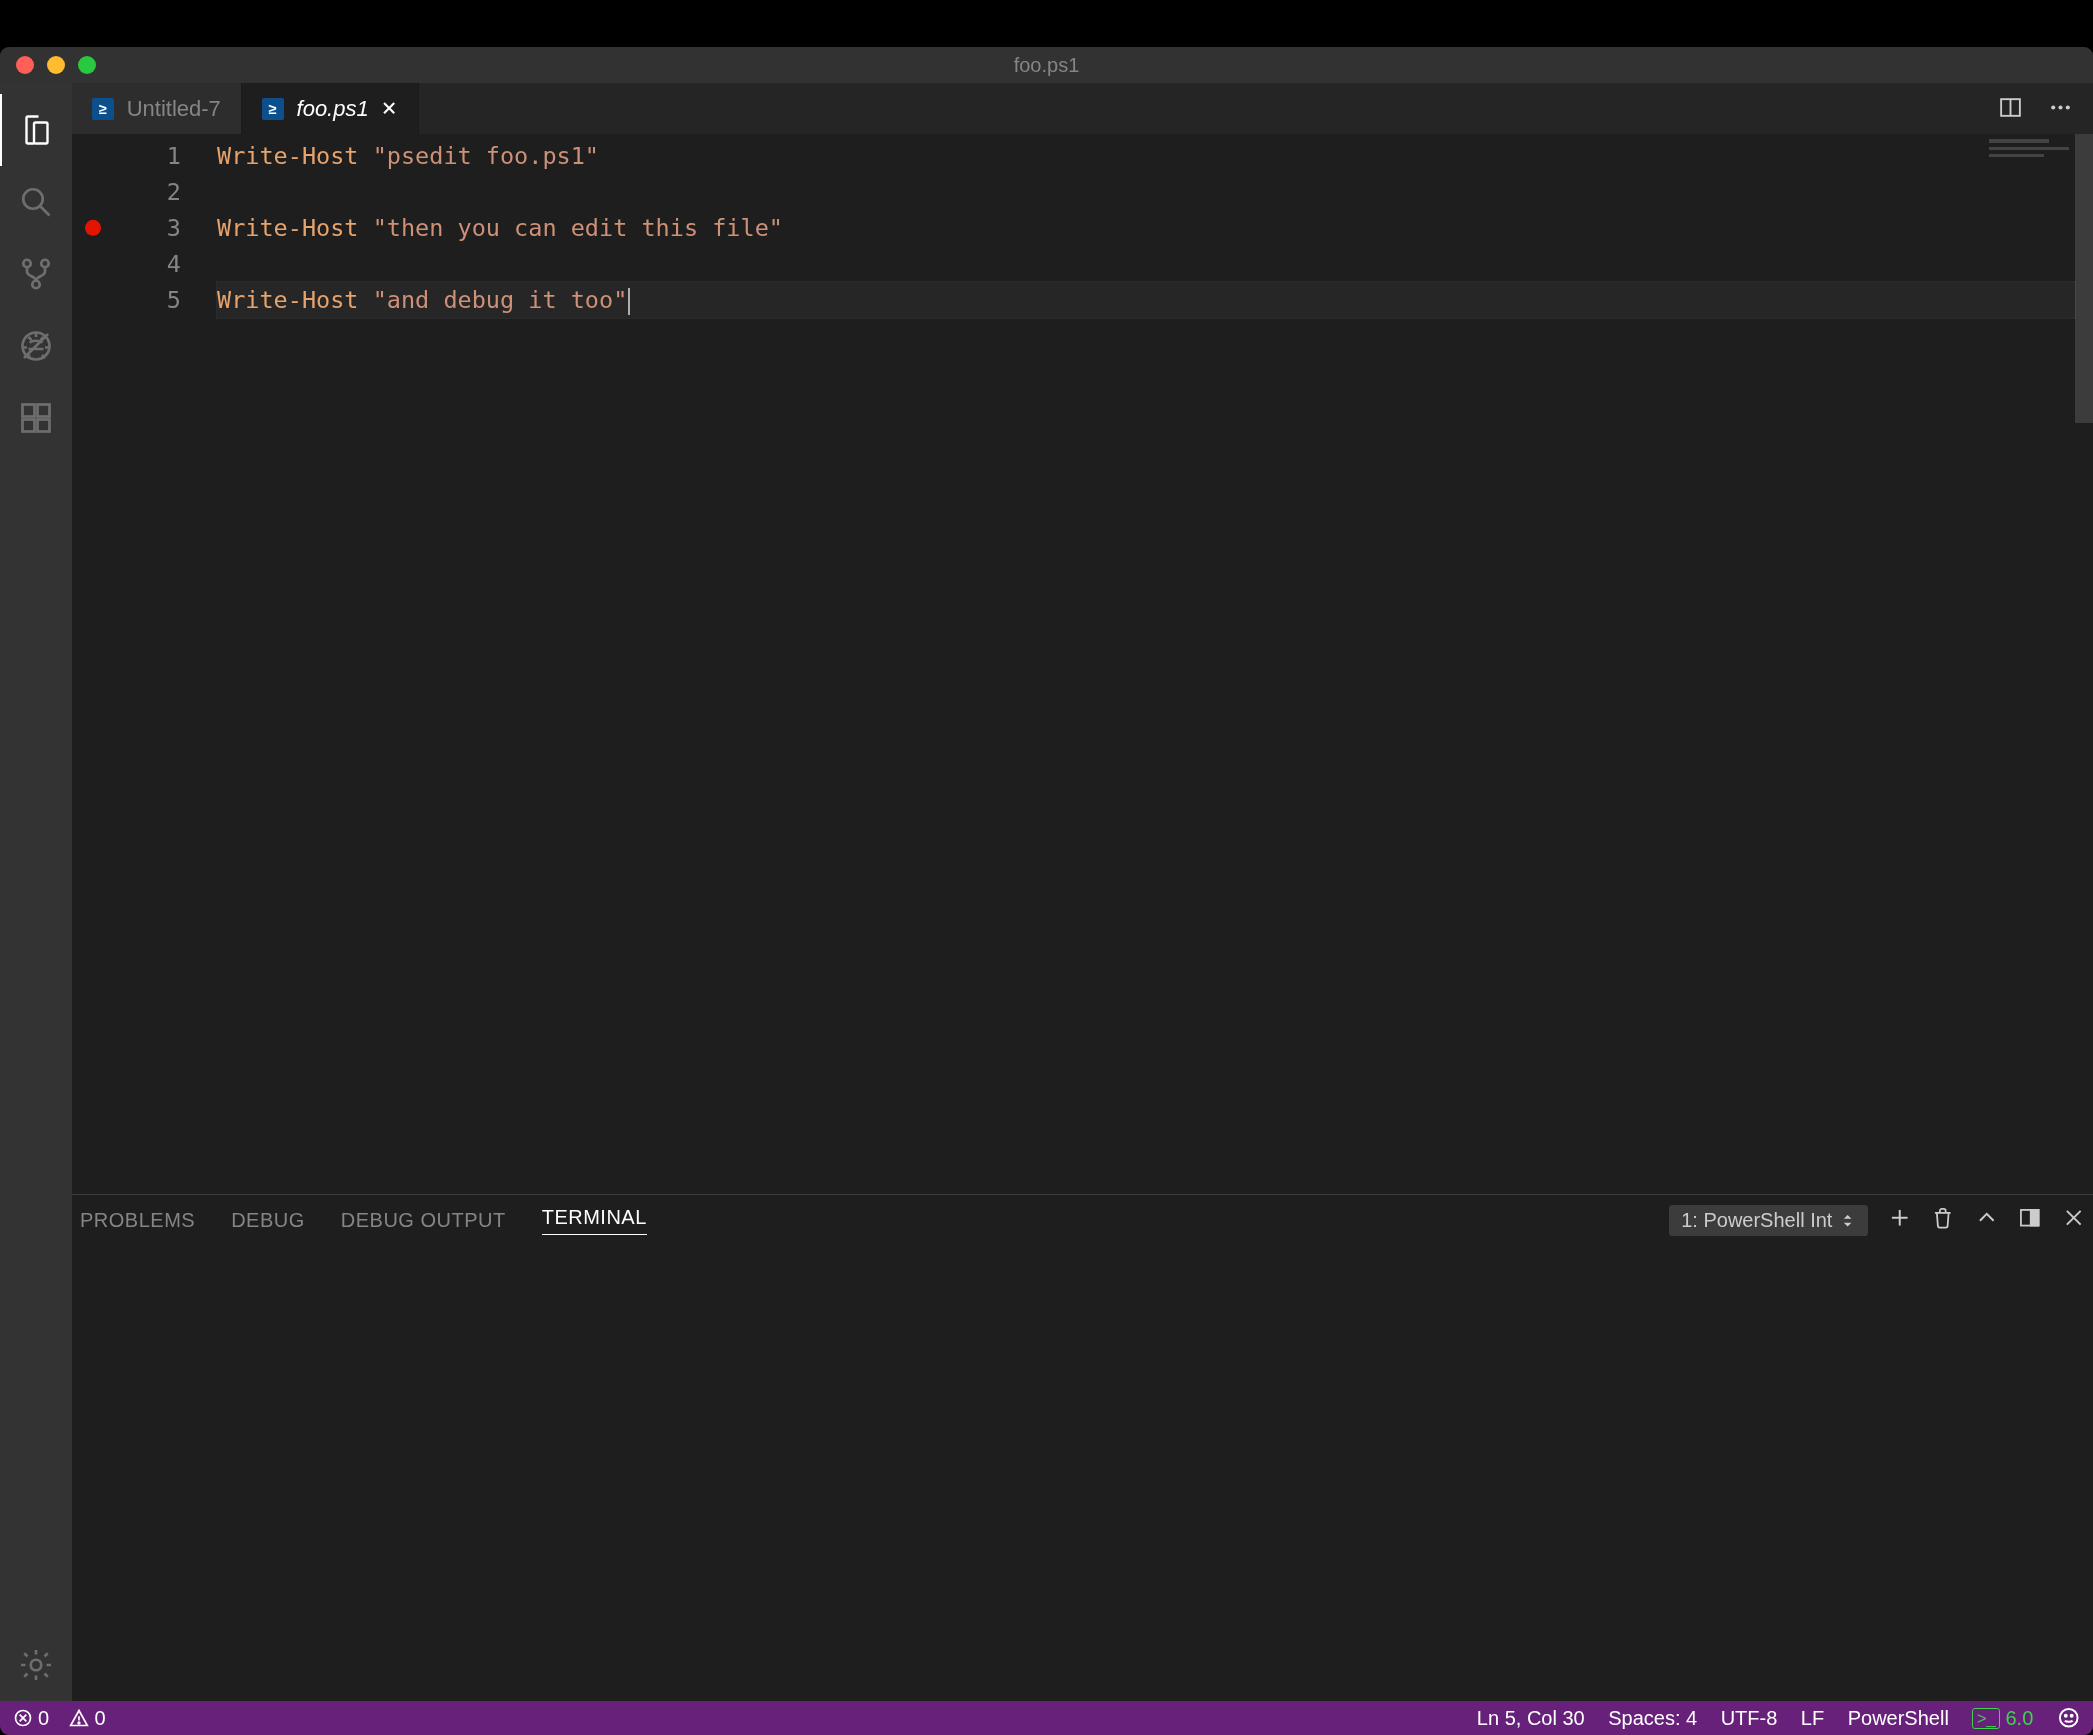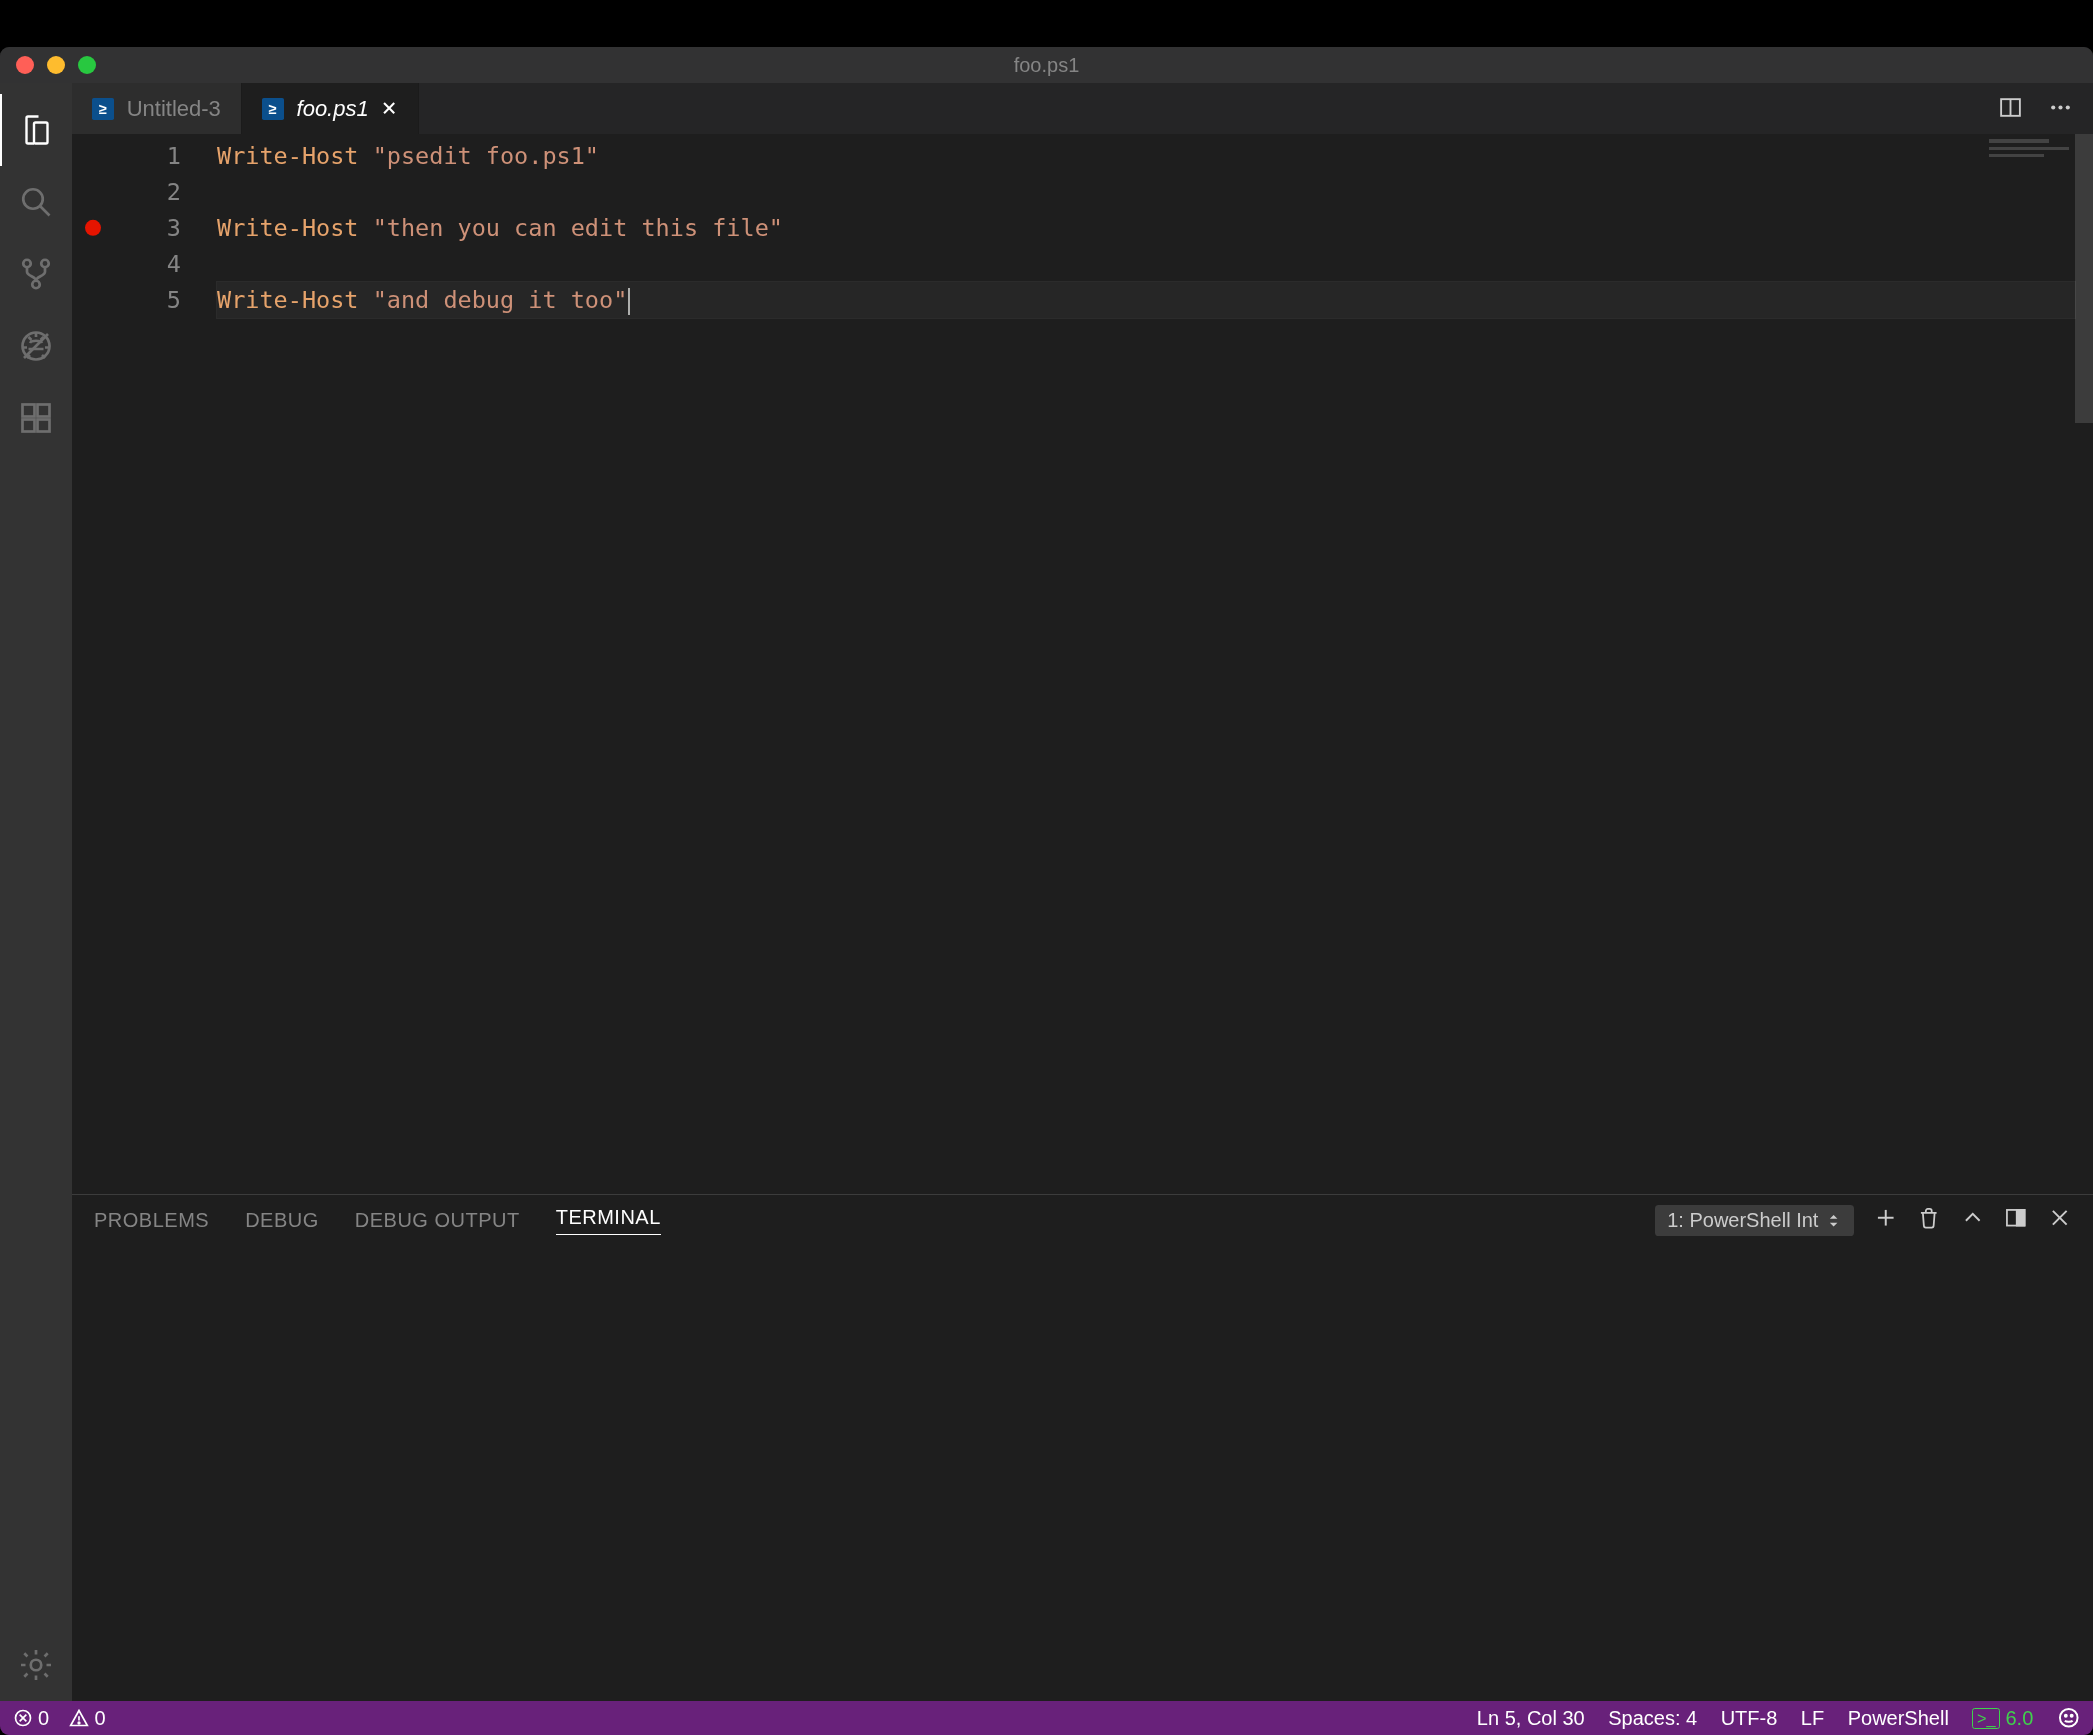"Untitled-3" span { text: Untitled-3 -> Untitled-7 }
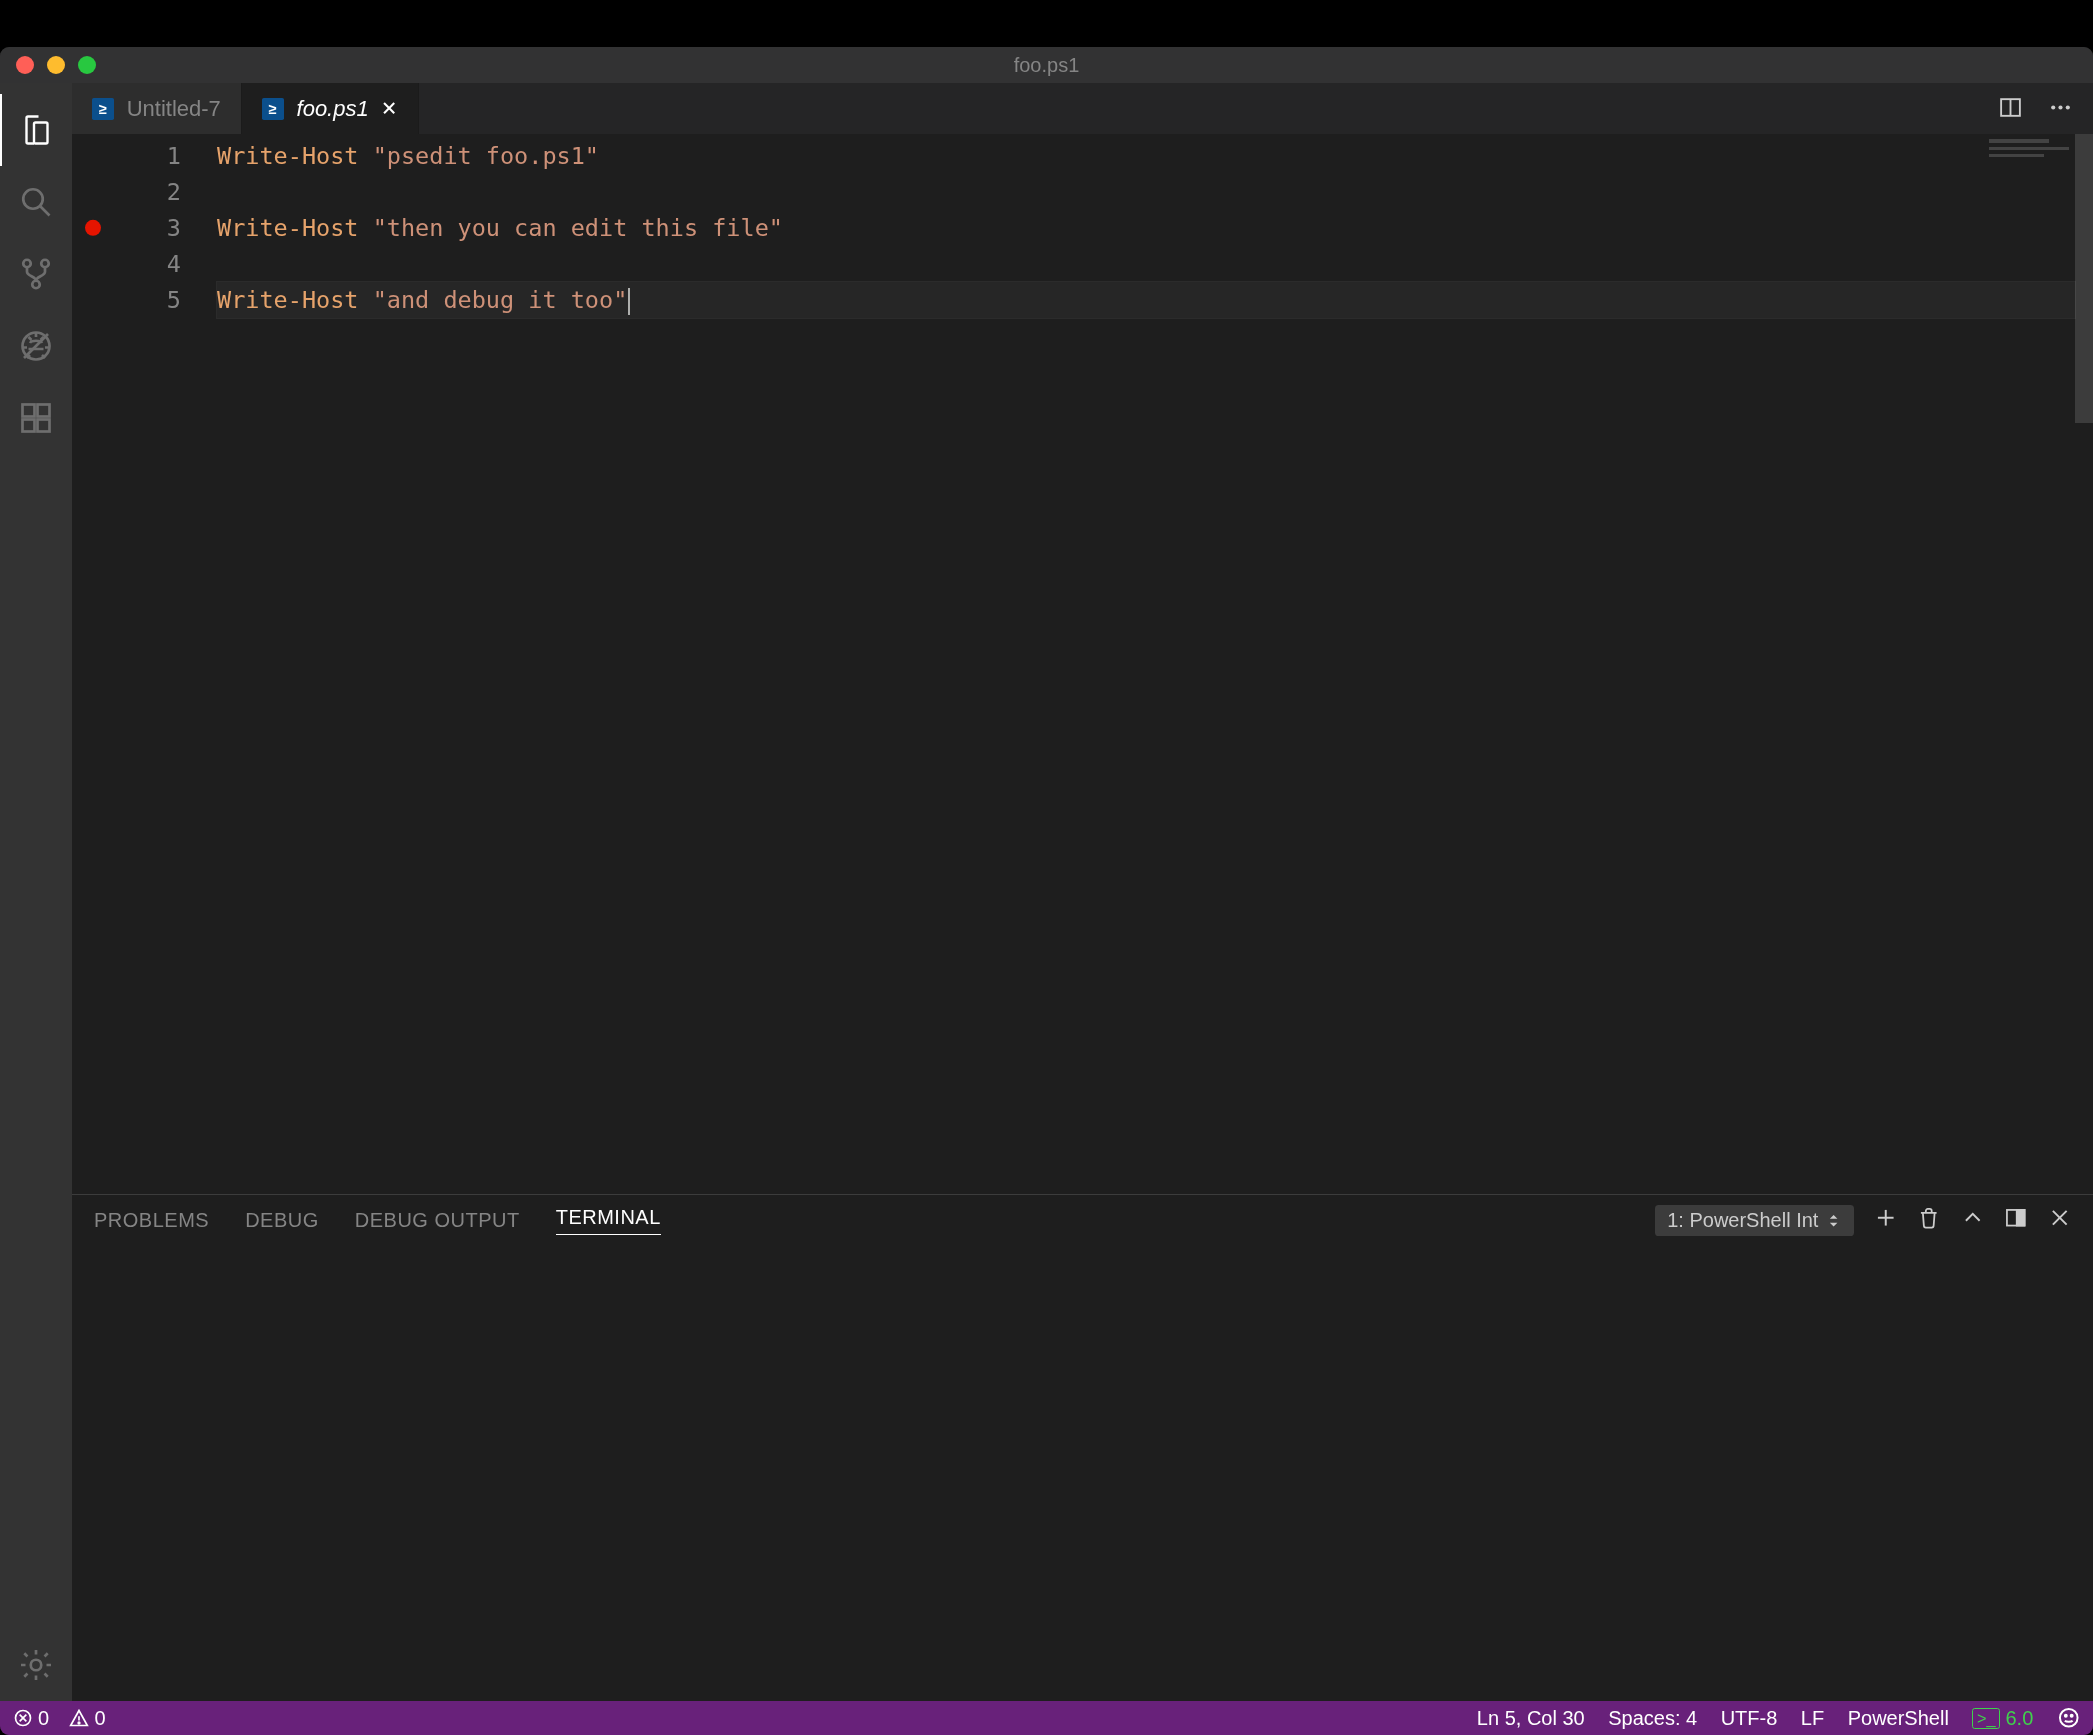"PROBLEMS" .panel-tabs { padding: 0 22px -> 0 8px }
